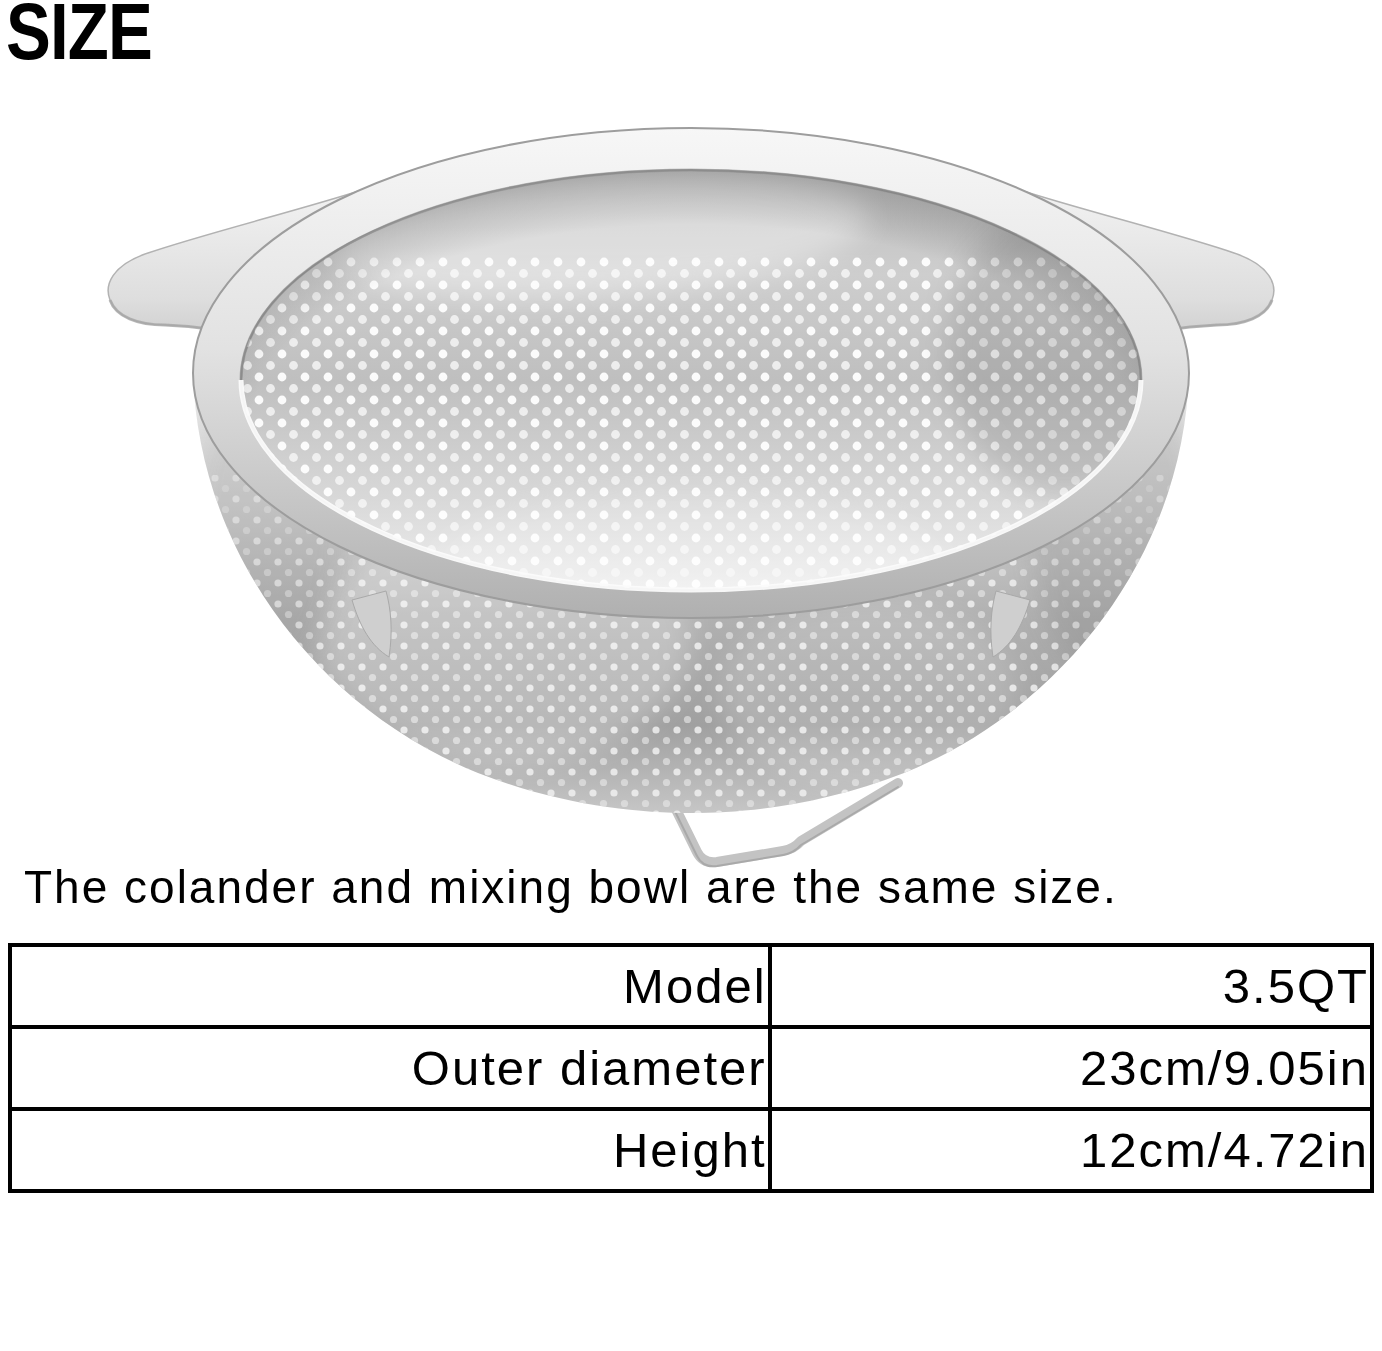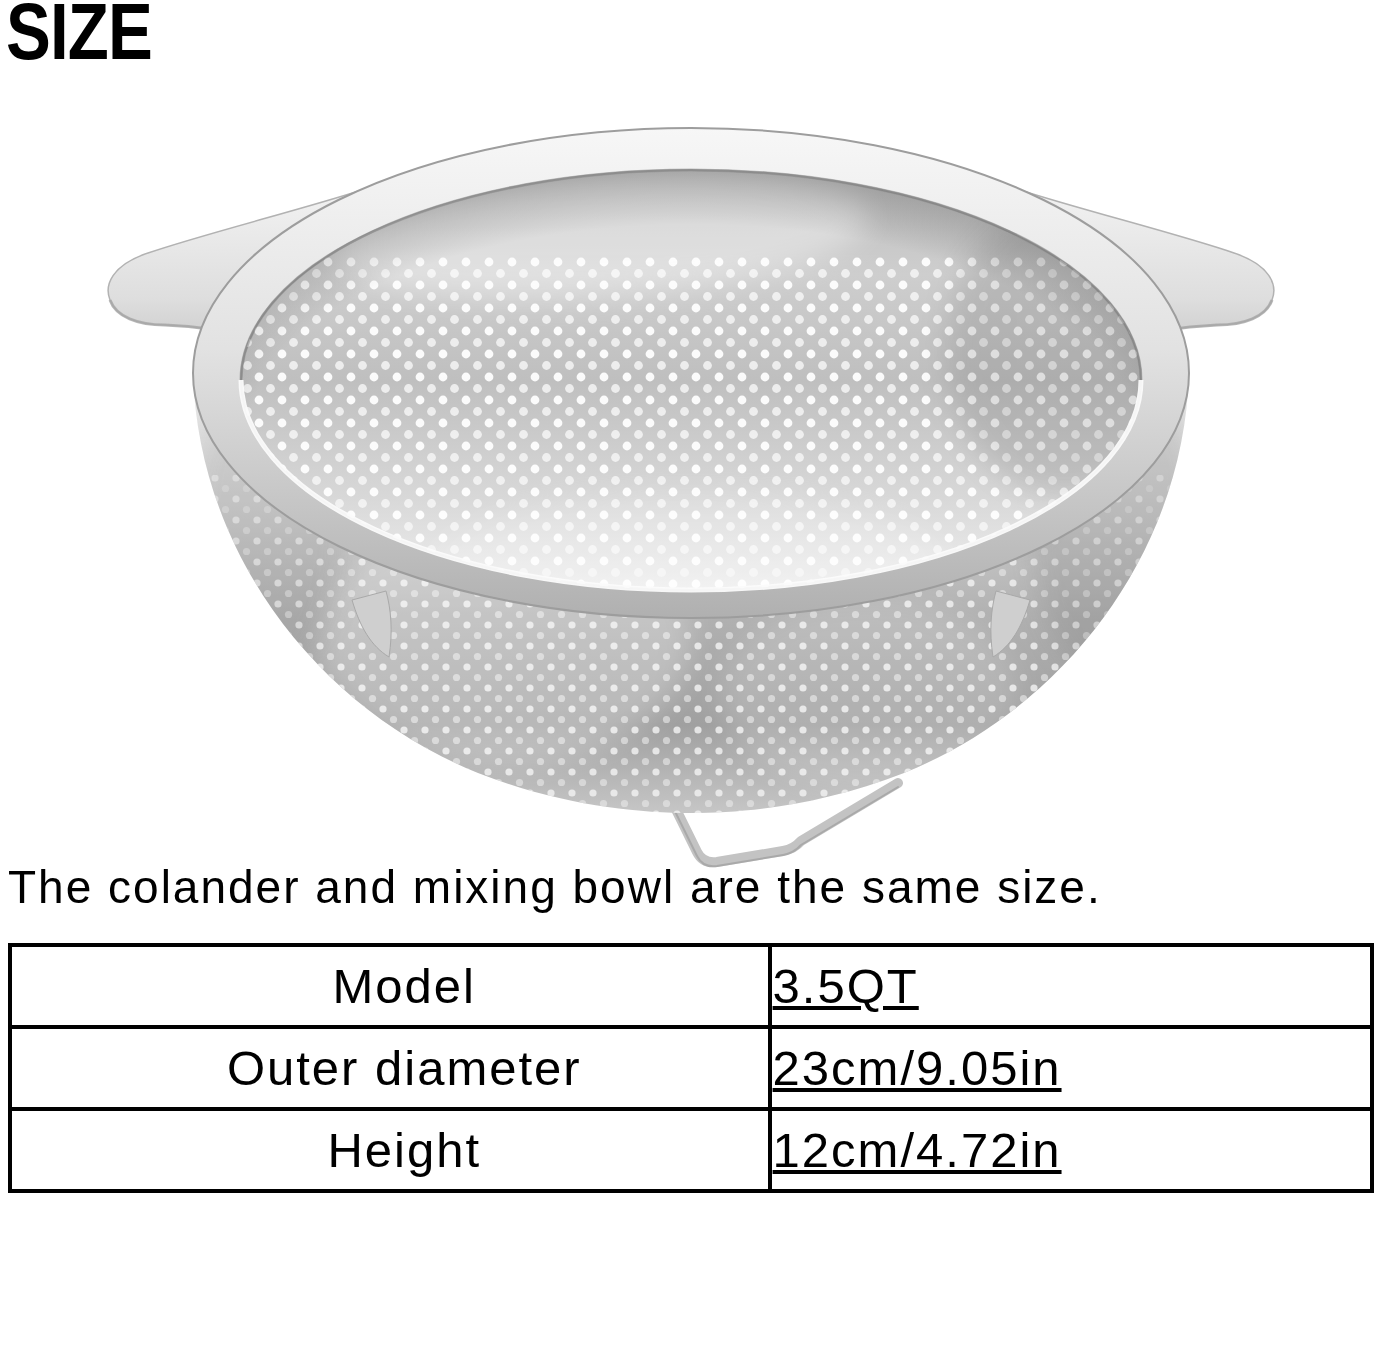"The colander and mixing bowl" .caption { left: 8px -> 24px }
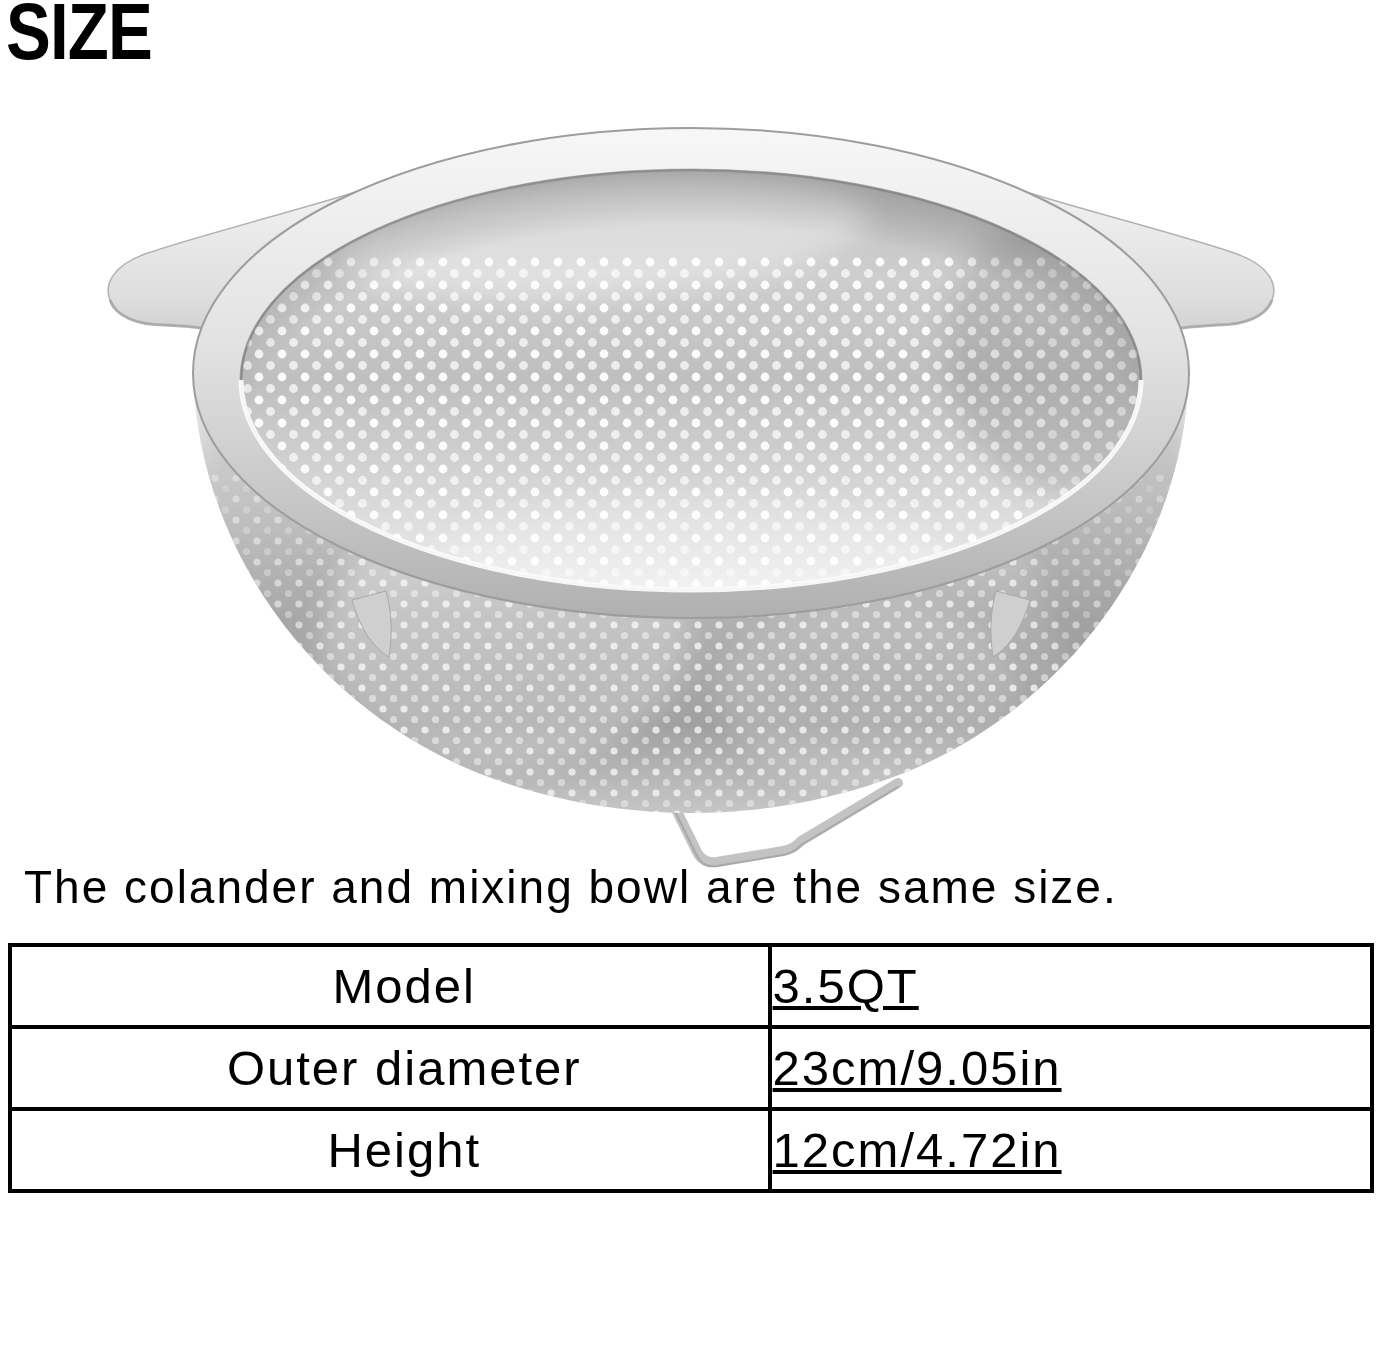"Model" td.spec-label { text-align: center -> right }
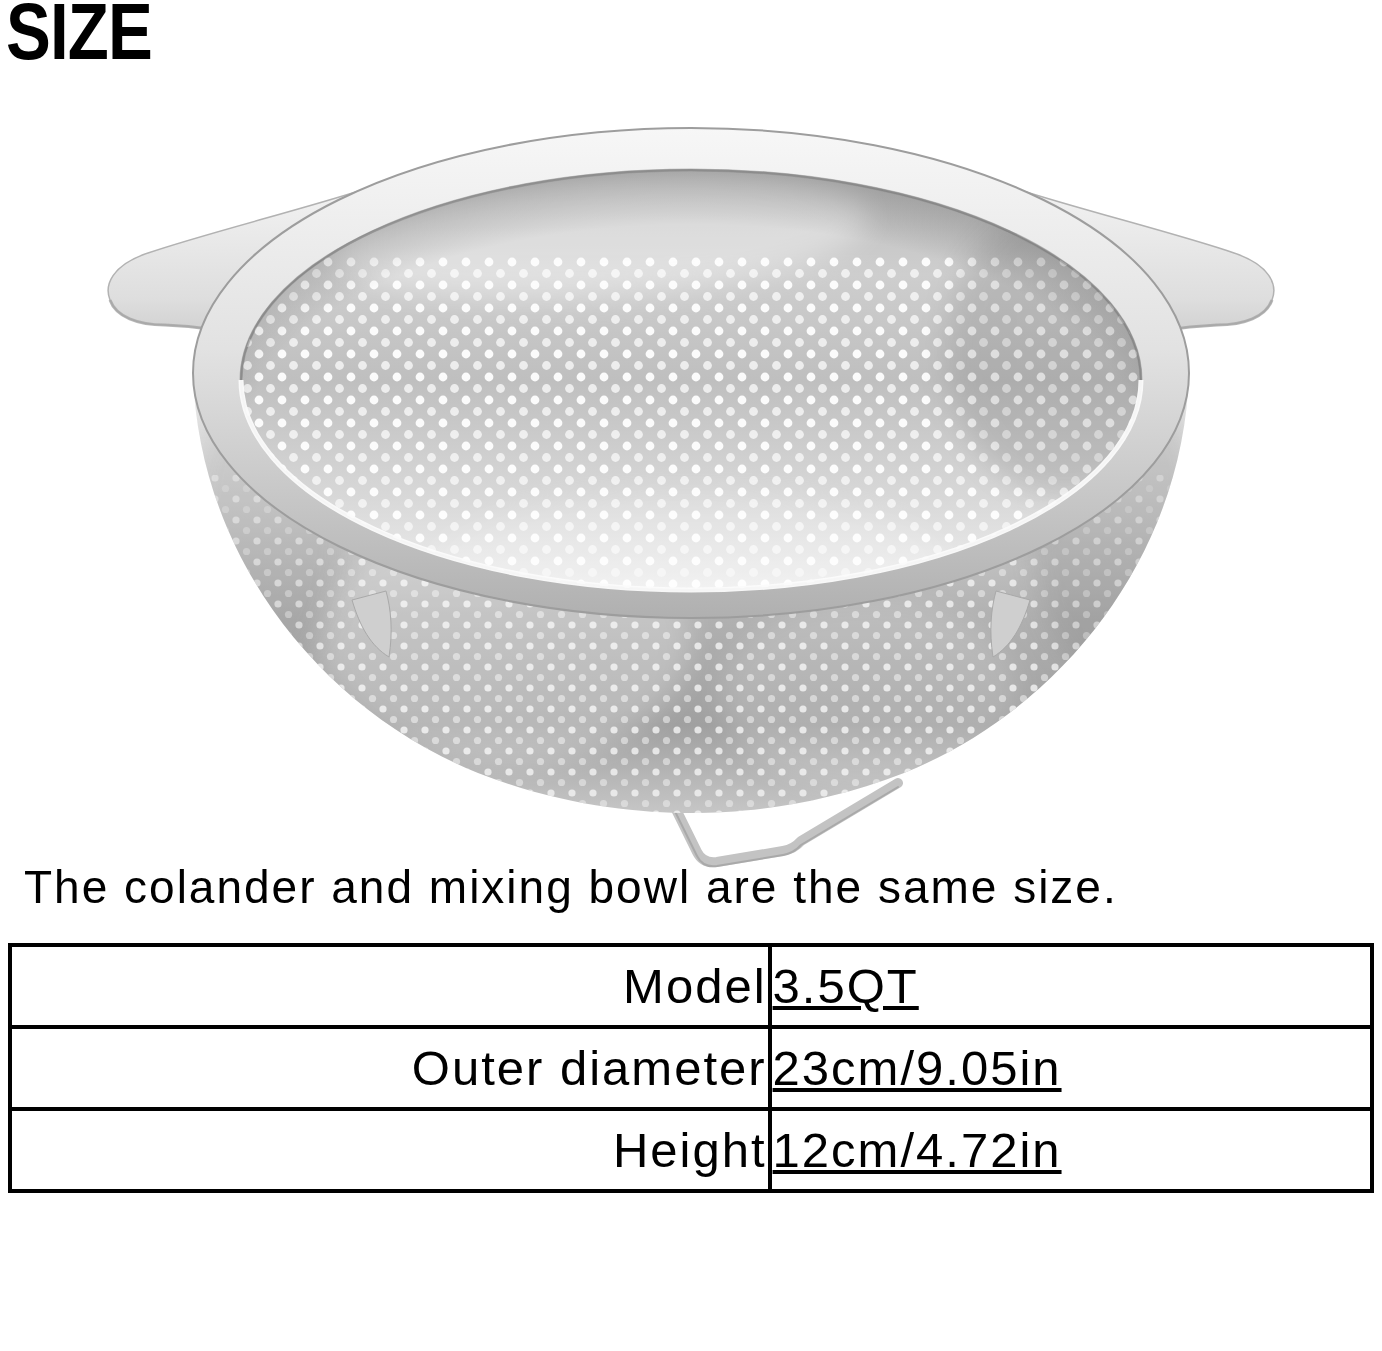"3.5QT" td.spec-value { text-align: left -> right; text-decoration: underline -> none }
